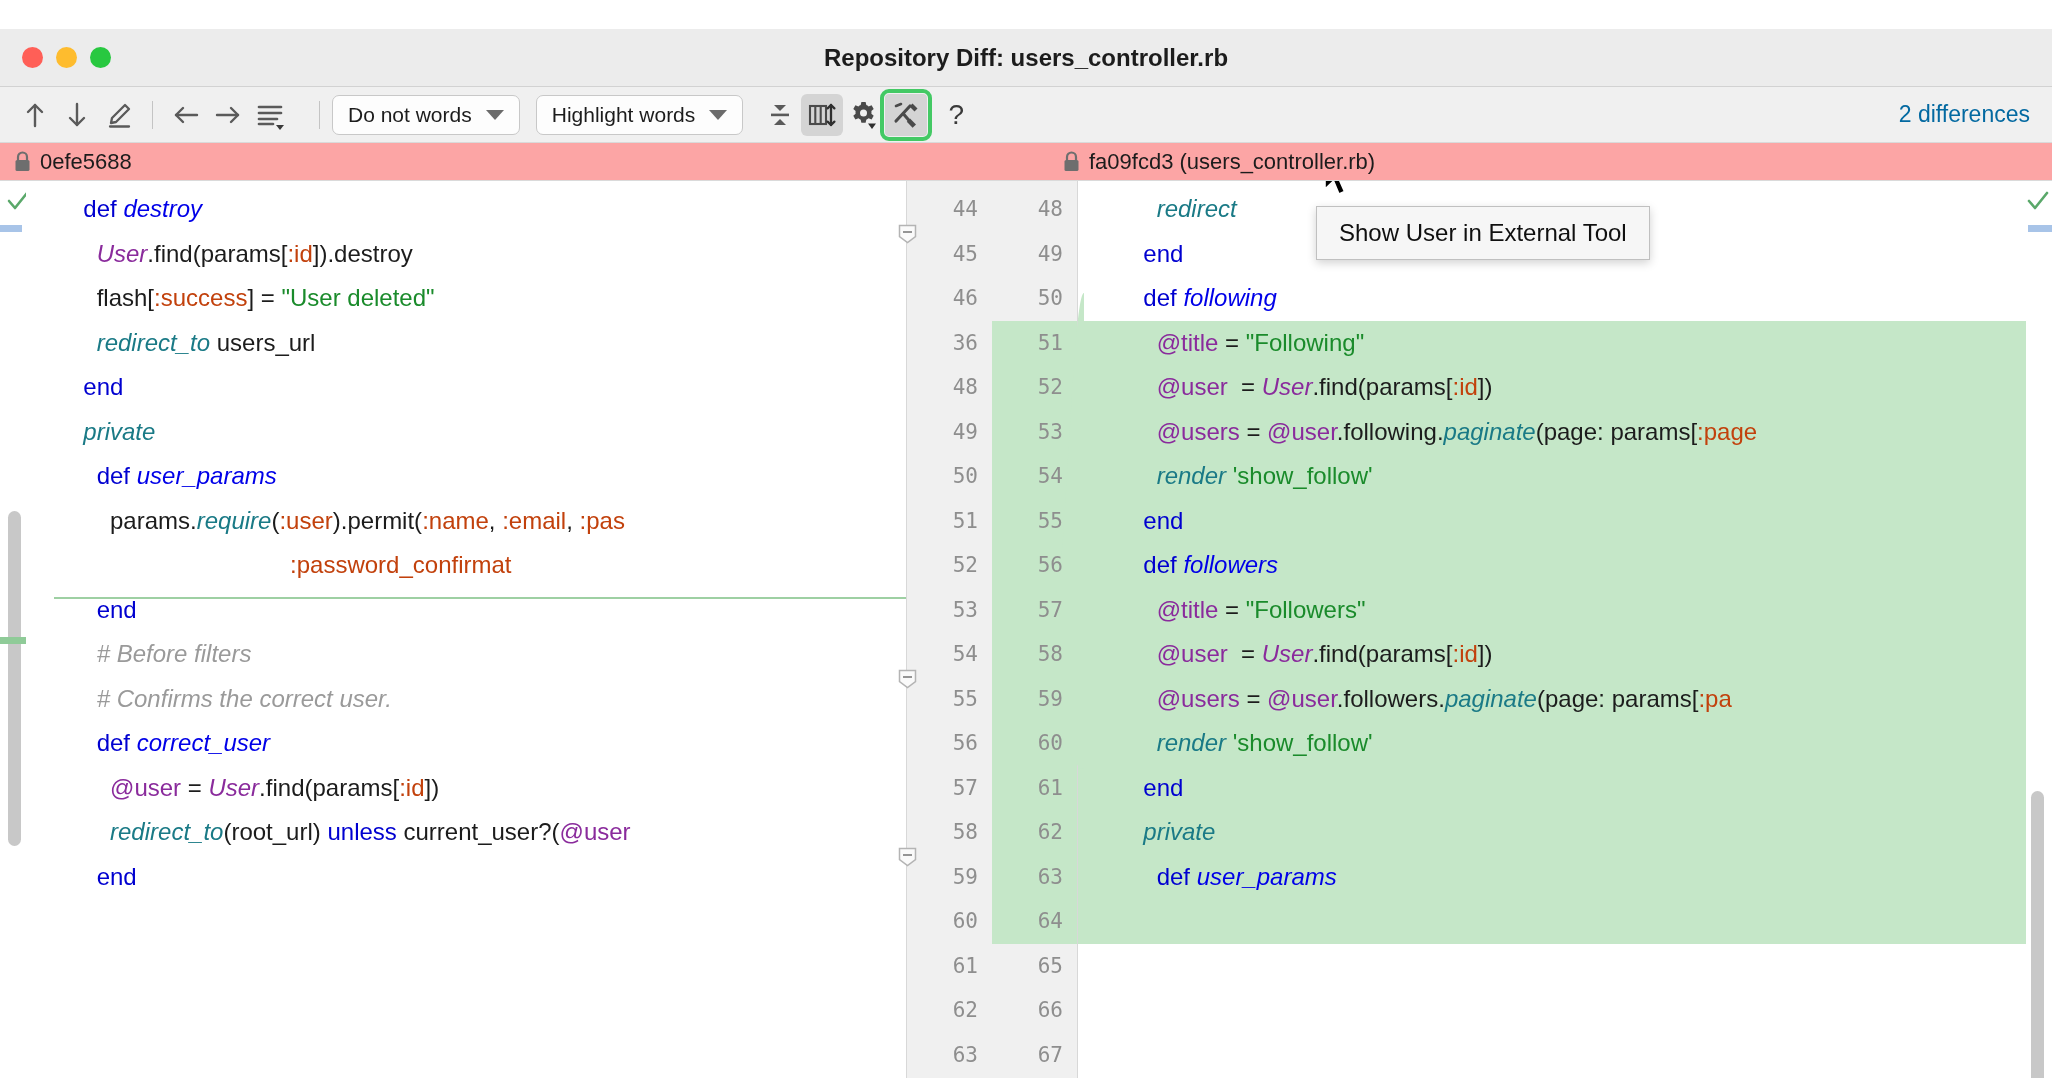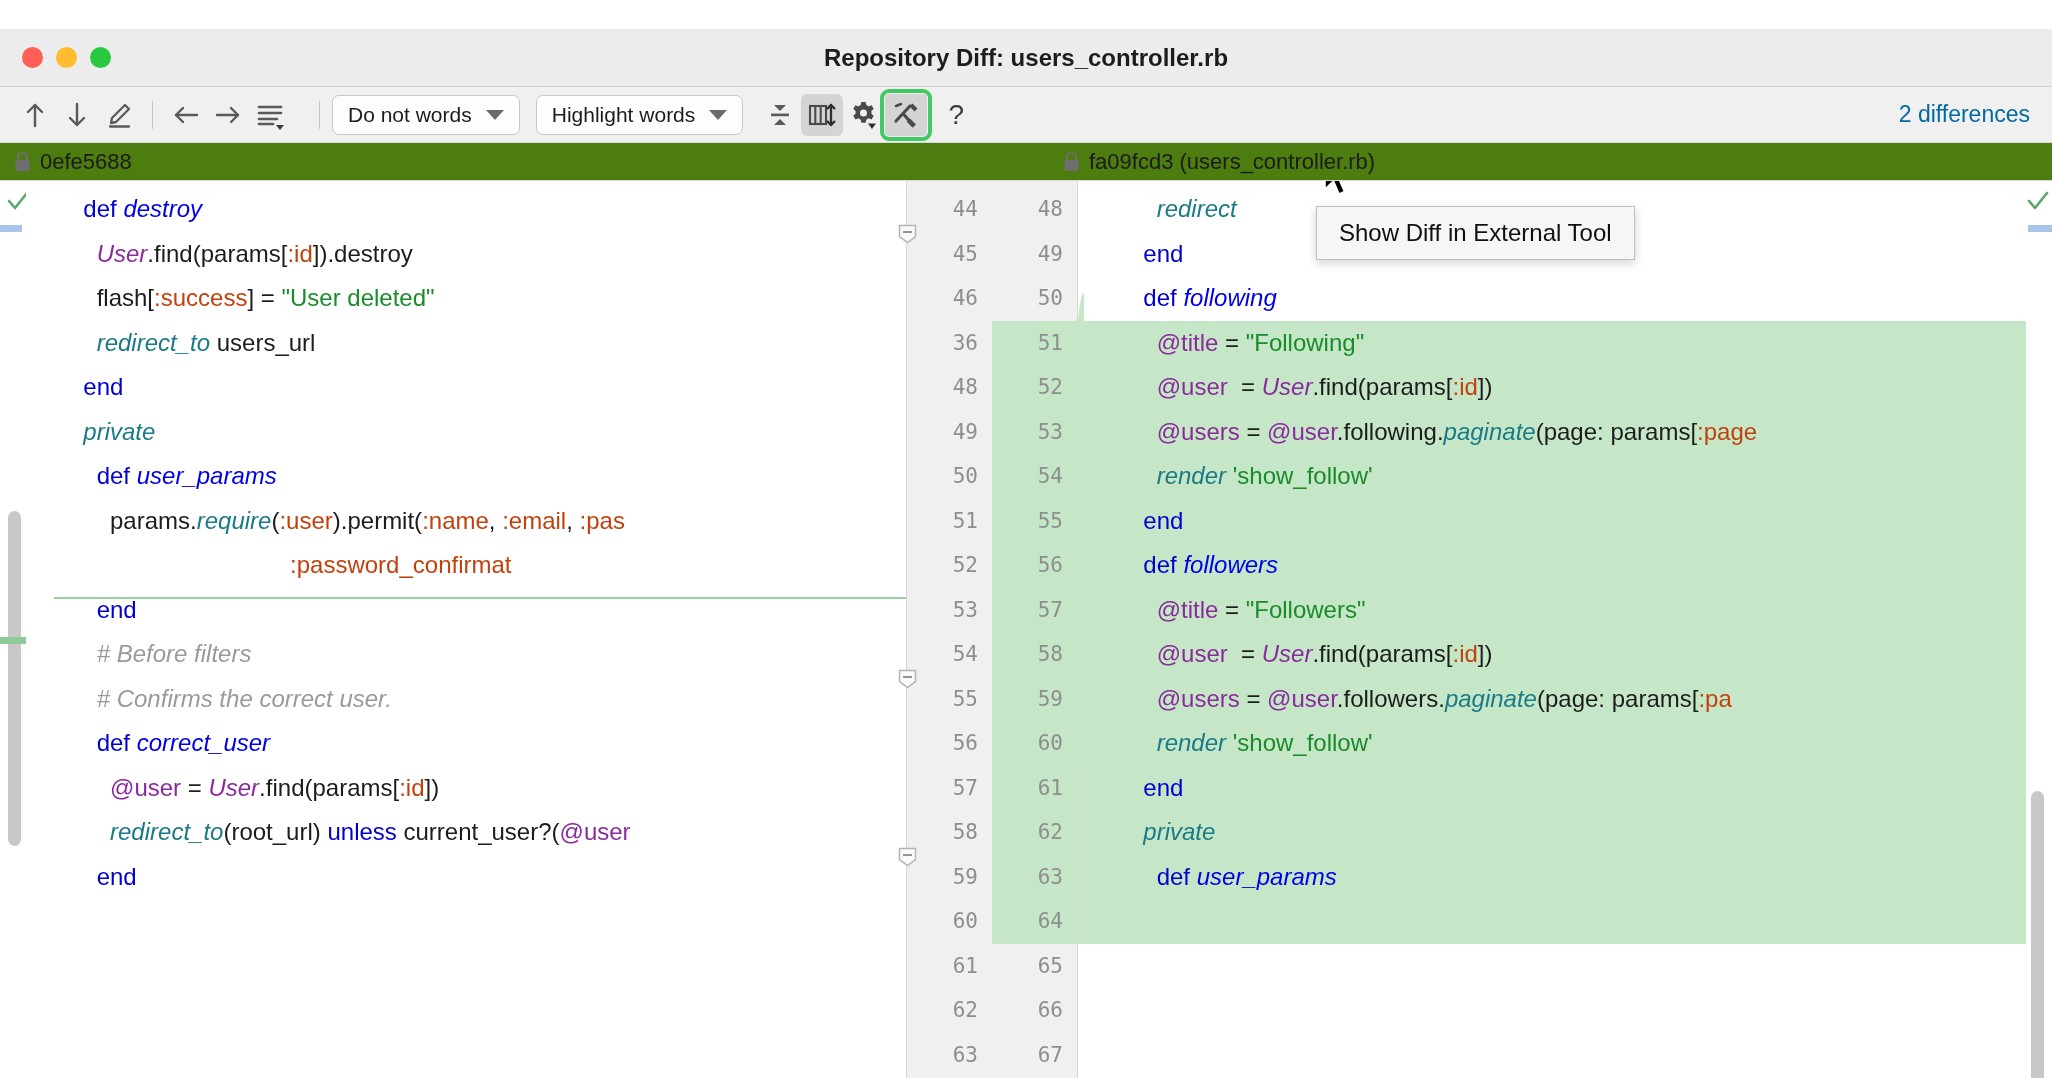"0efe5688" .revbar { background: #4d7c0f -> #fca5a5 }
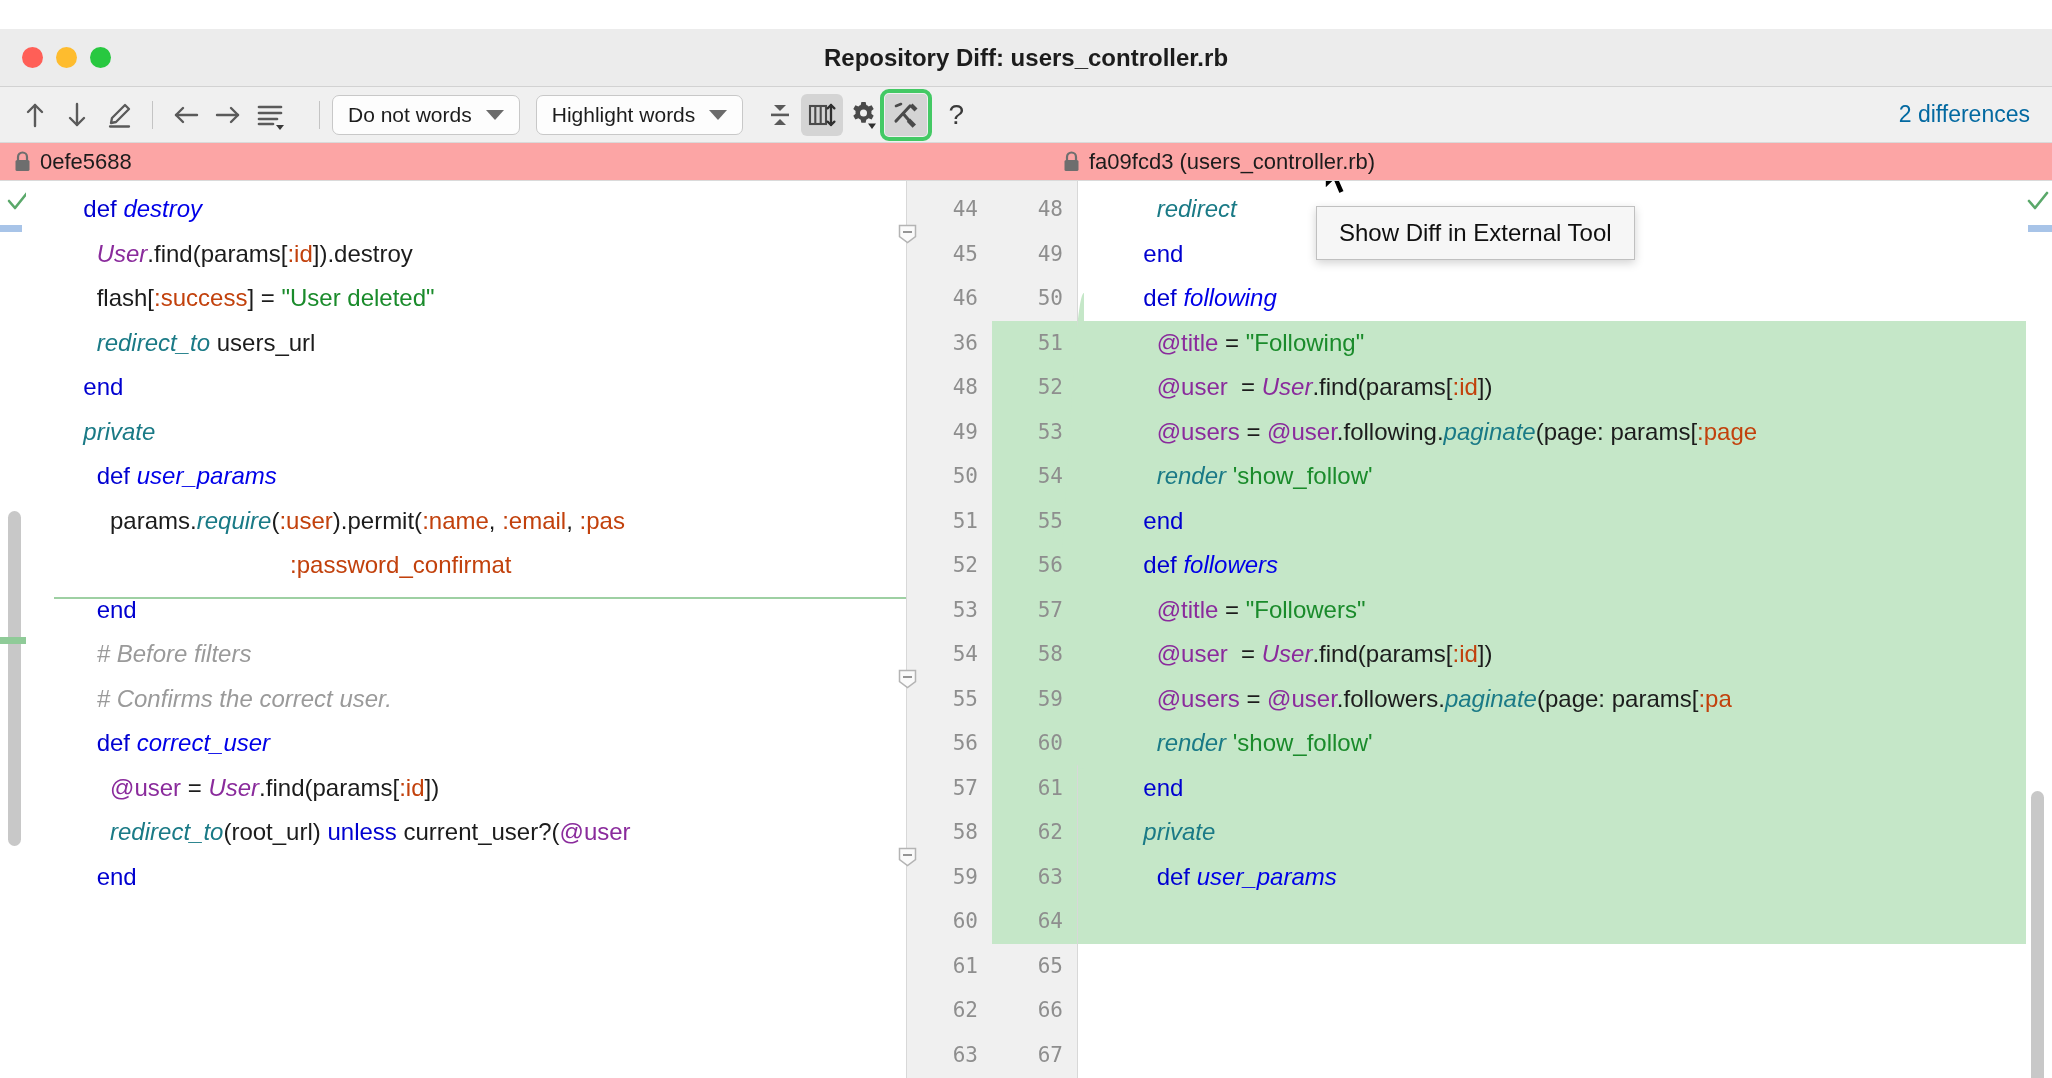"Show Diff in External Tool" span { text: Diff -> User }
